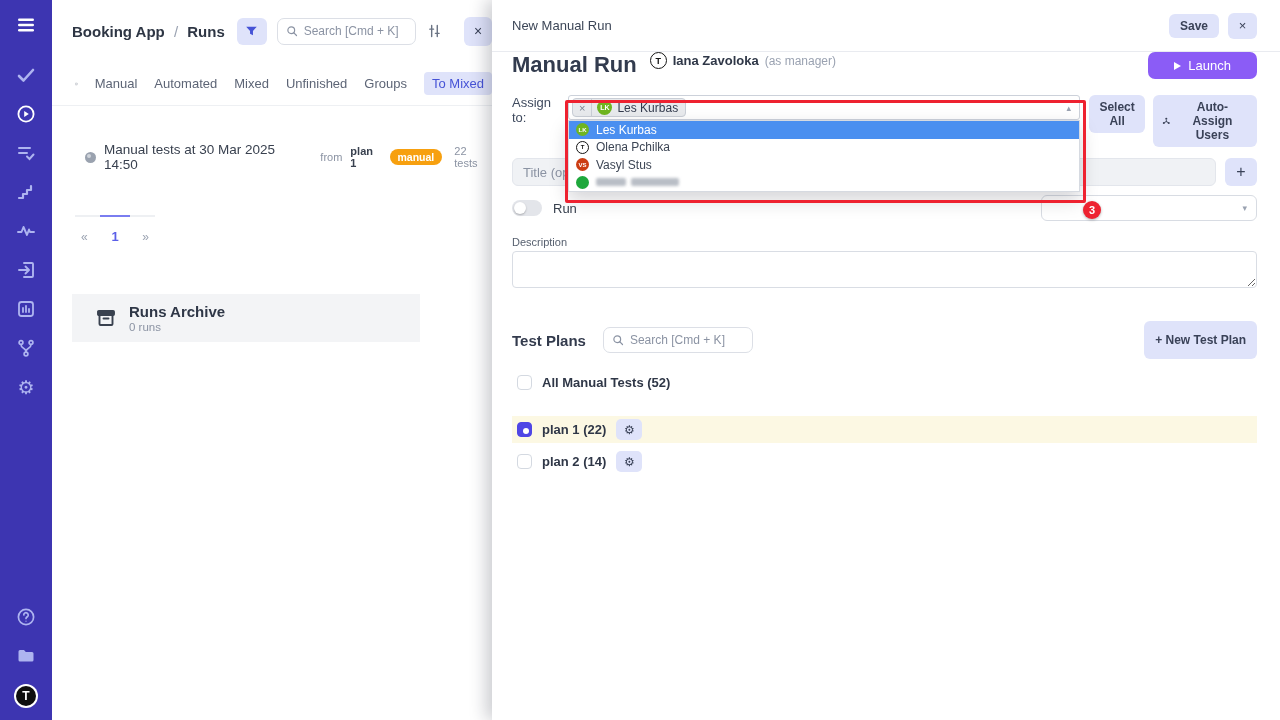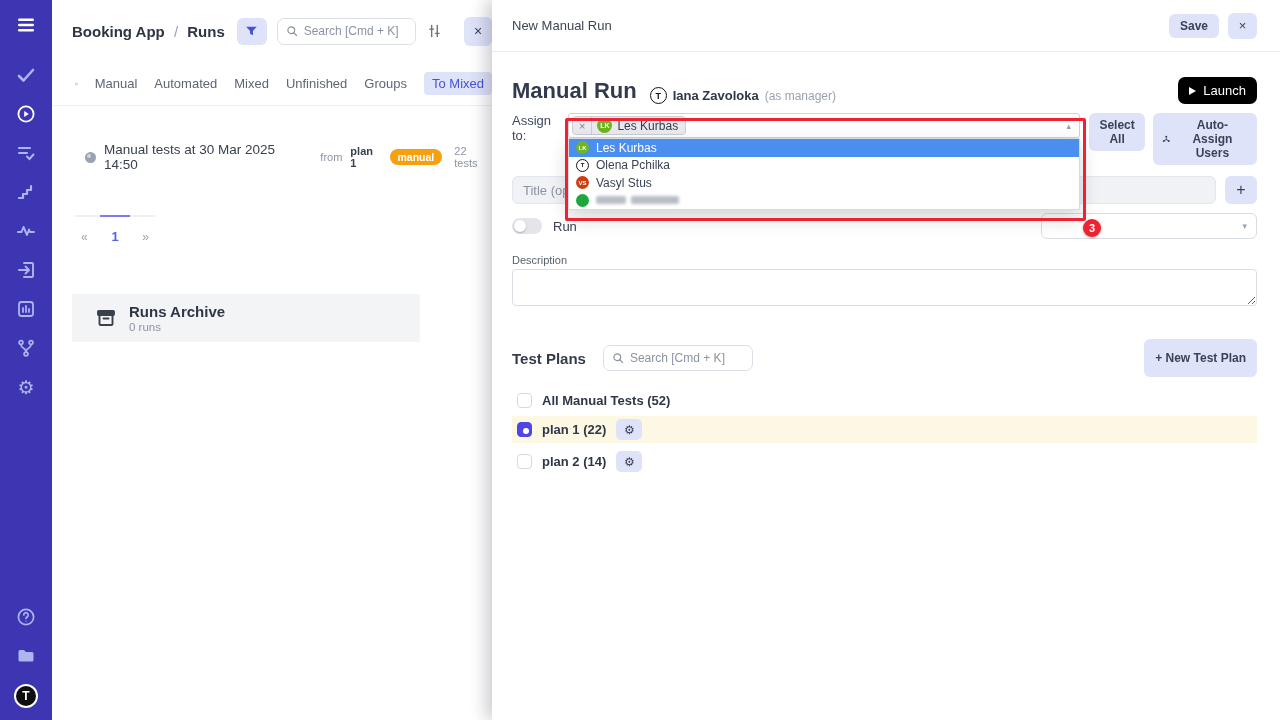"Manual Run" .title-row { align-items: flex-end -> flex-start; margin-top: 18px -> 0 }
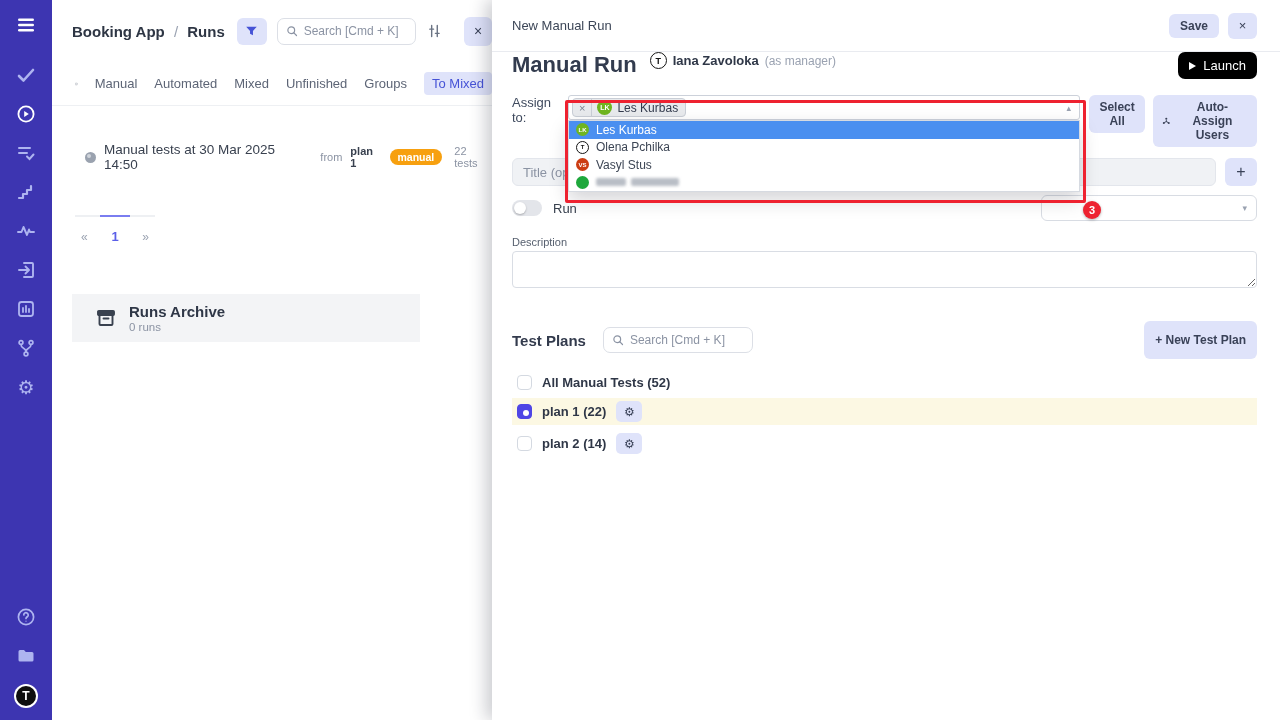"Launch" .launch-btn { background: #000000 -> #8b5cf6; padding: 0 11px -> 0 26px }
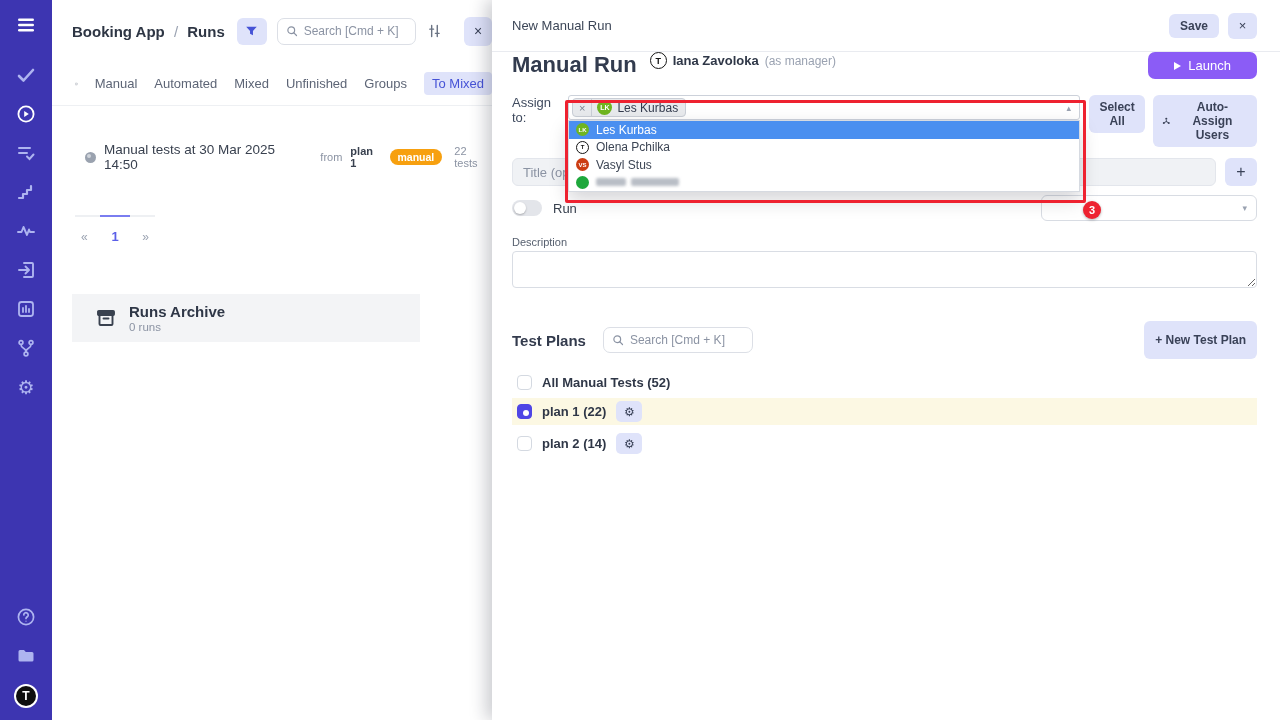"plan 1 (22)" .tp-row.hl { margin-top: 6px -> 24px }
